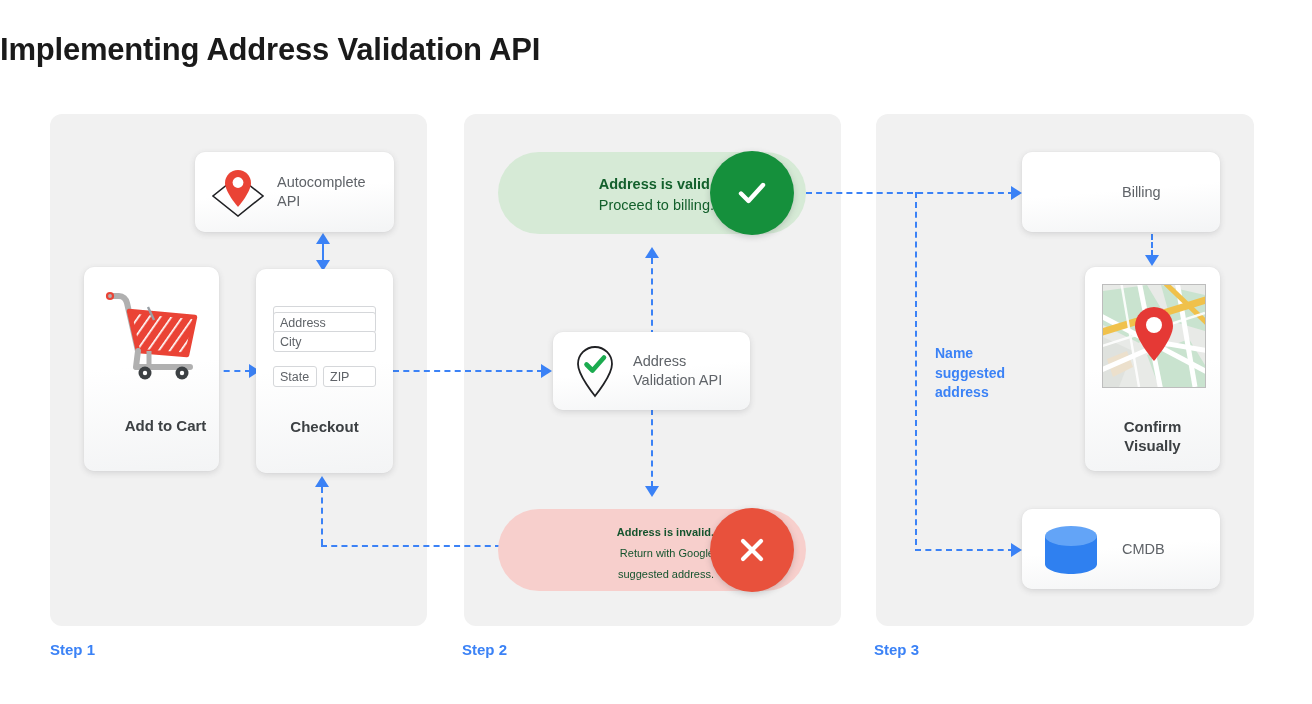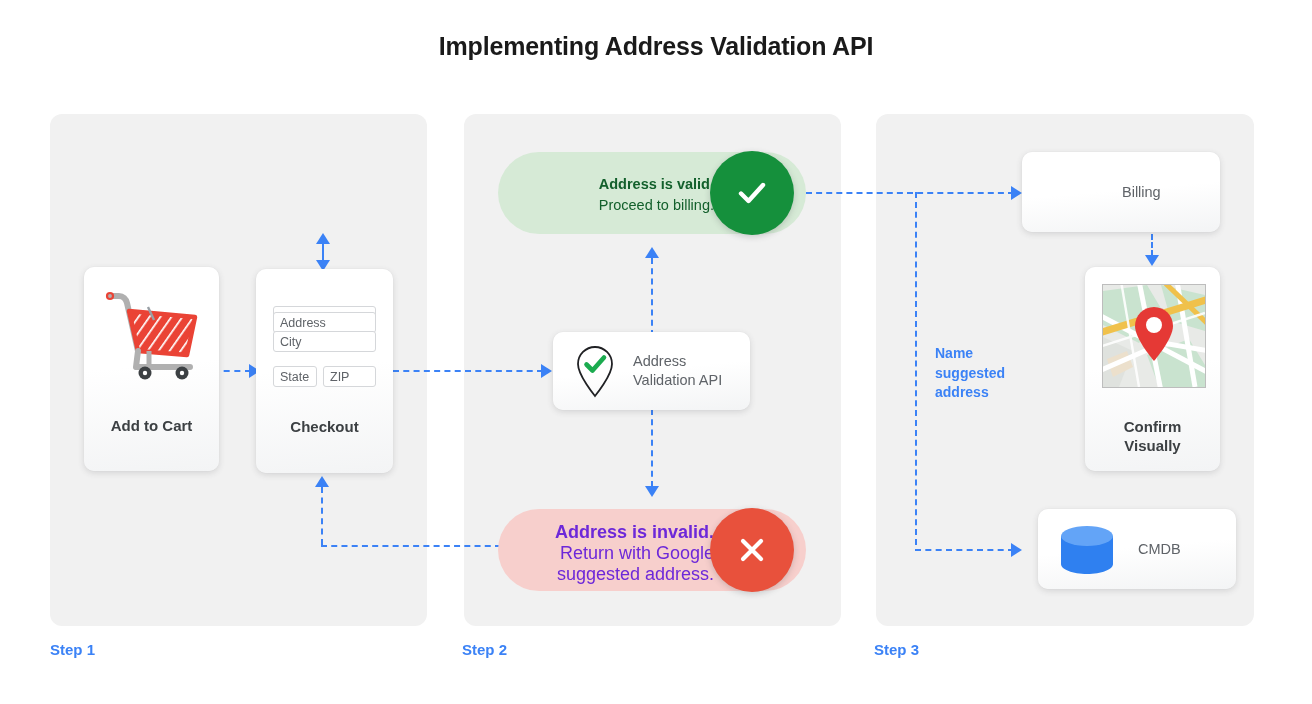"Implementing Address Validation API" .title { font-size: 25px -> 31px; text-align: center -> left }
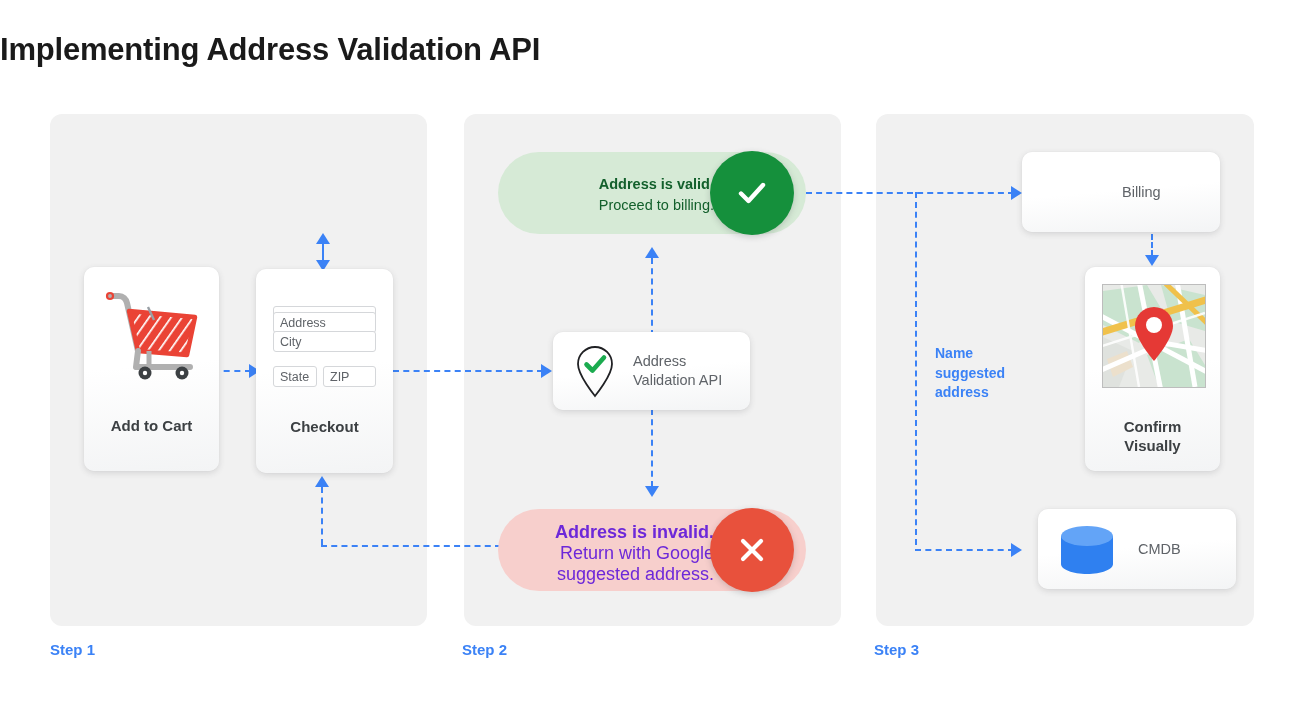"Autocomplete" div.card { html: none -> <div> <span> <svg> <path></path> <path></path> <circle></circle> </svg> </span> <div> <div>Autocomplete</div> <div>API</div> </div> </div> }
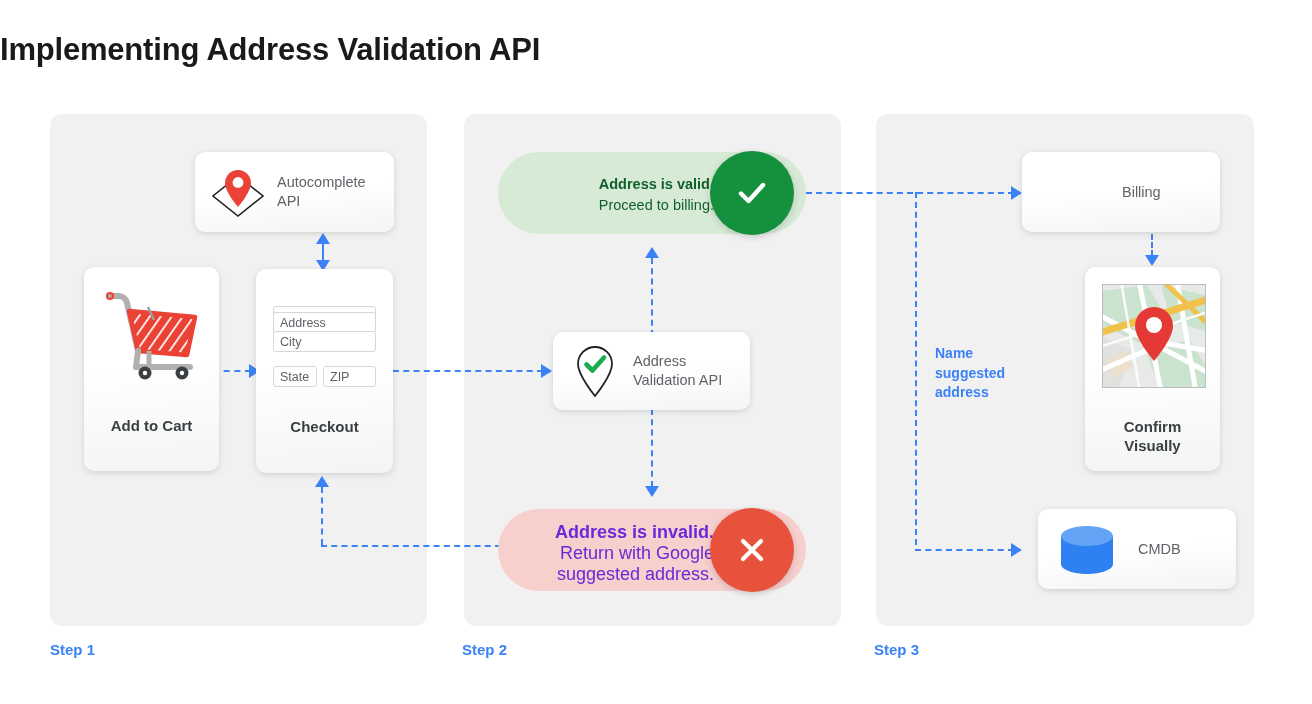"Add to Cart" div.card-label-b { padding-left: none -> 14px }
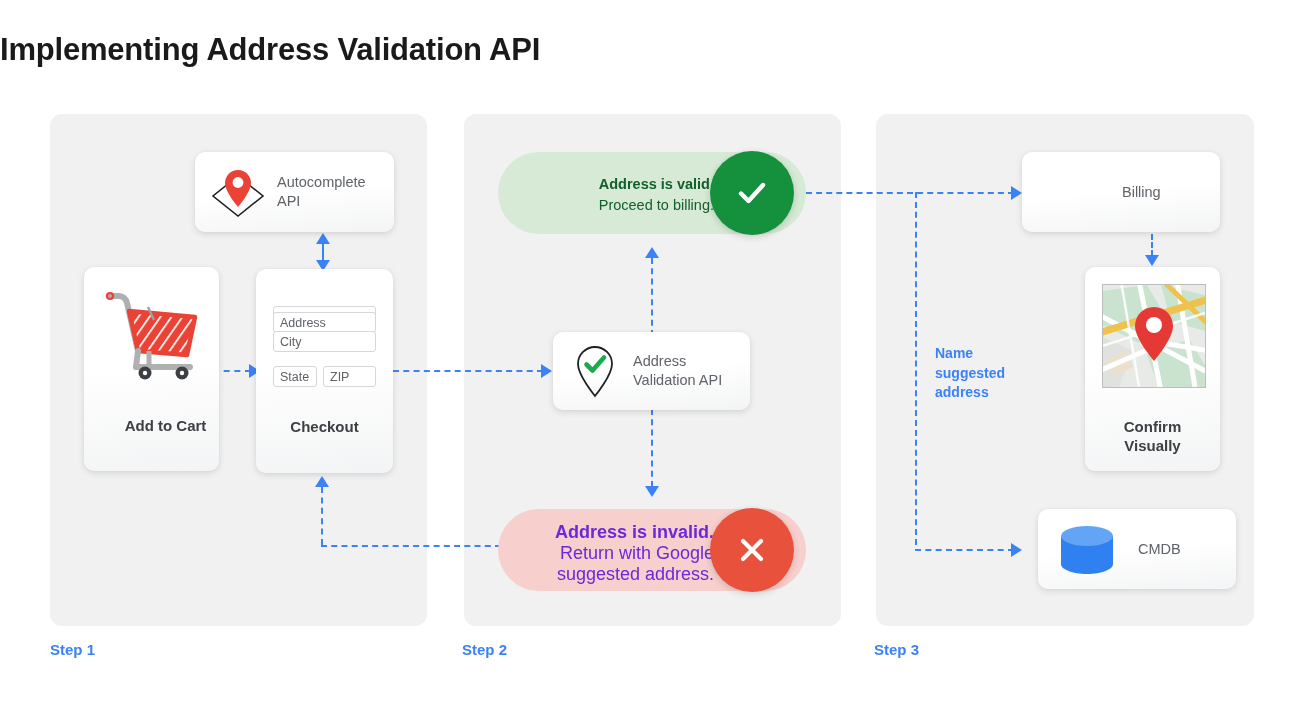"Address is invalid." div { color: #6d28d9 -> #14532d; font-size: 18px -> 11px }
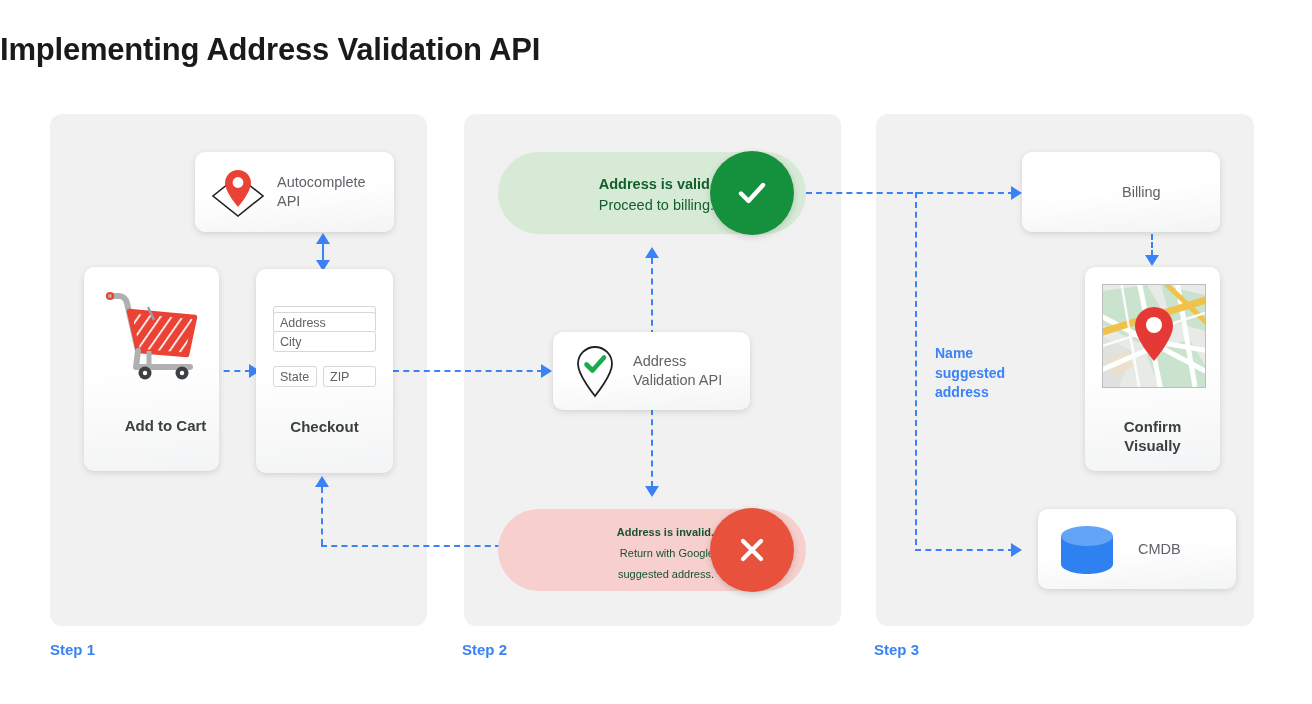"CMDB" div.card { margin-left: 16px -> none }
